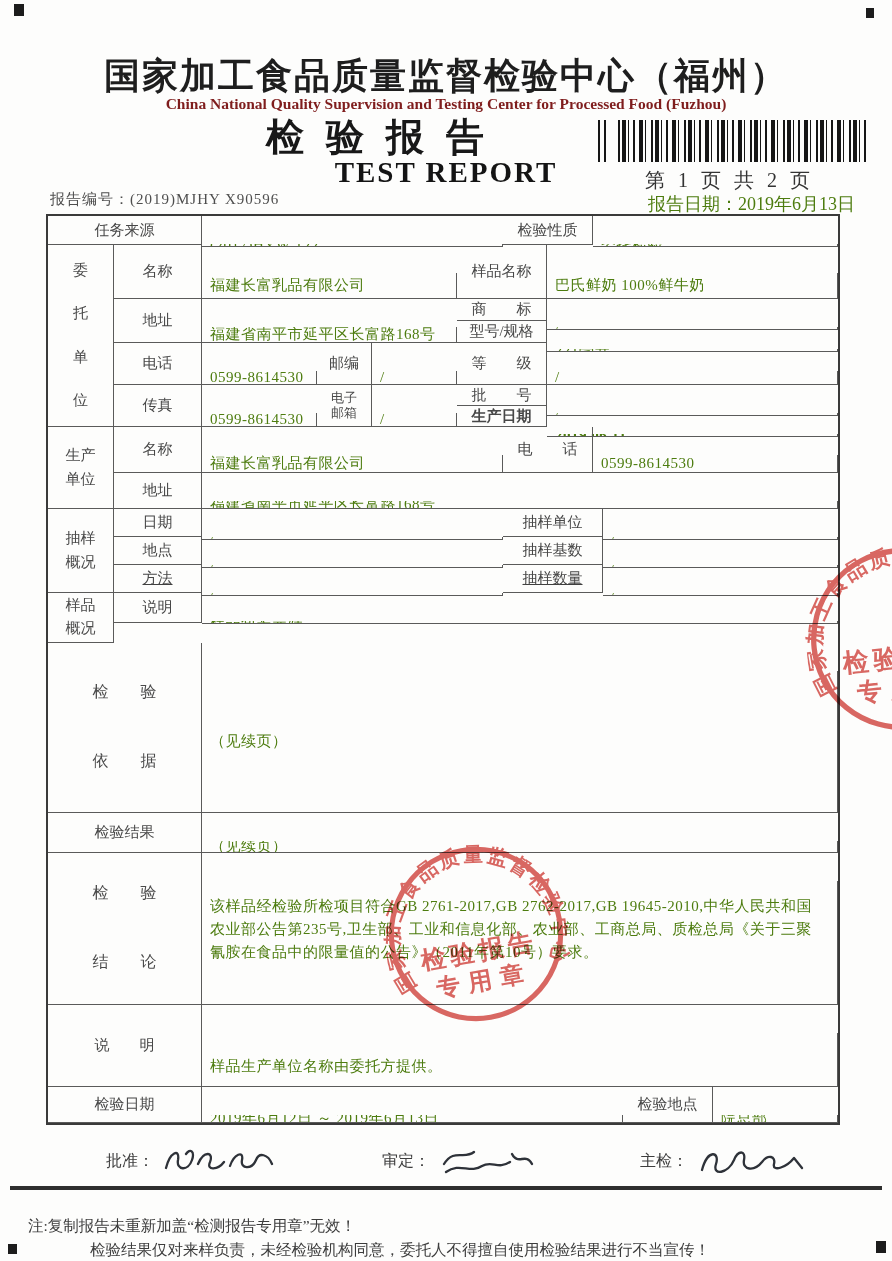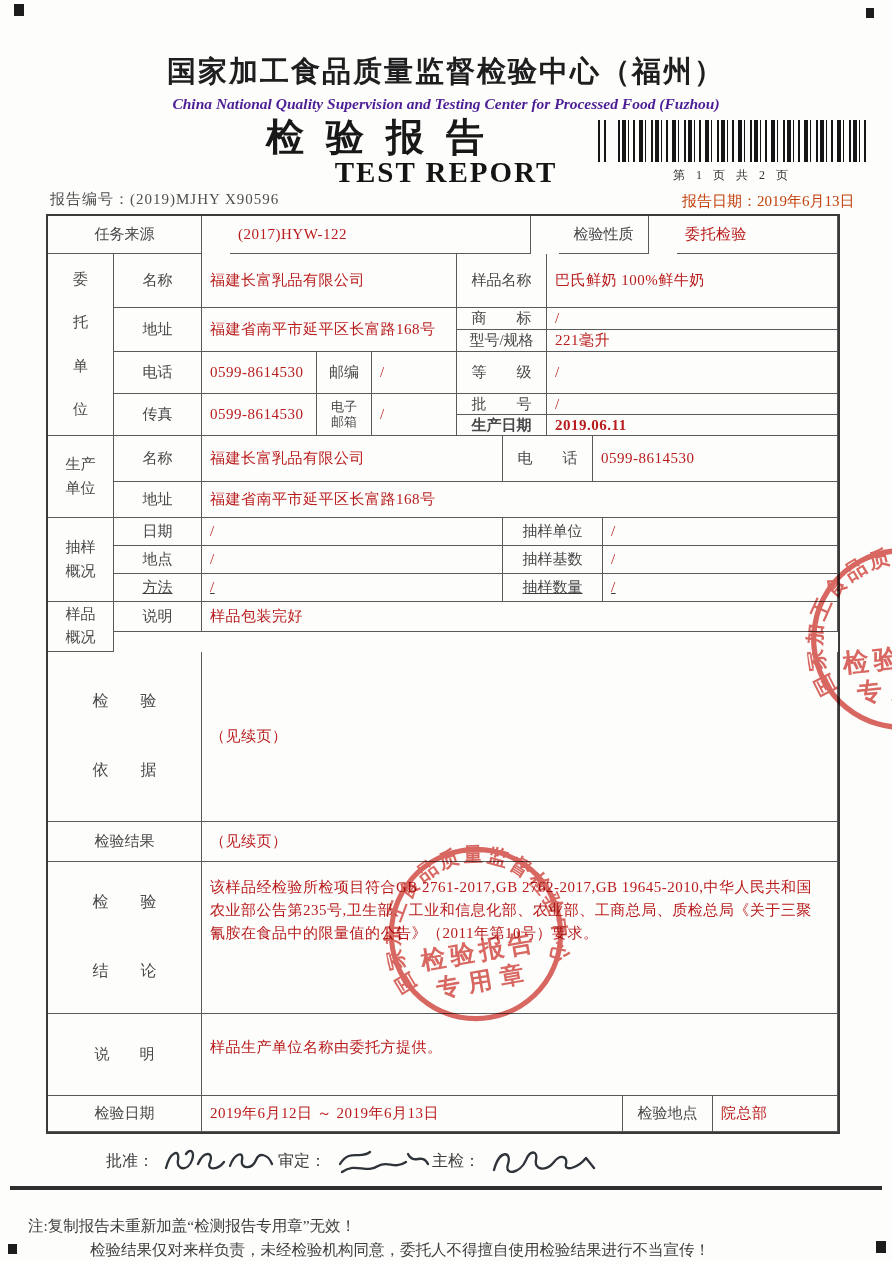"国家加工食品质量监督检验中心（福州）" .org-cn { font-size: 29px -> 36px }
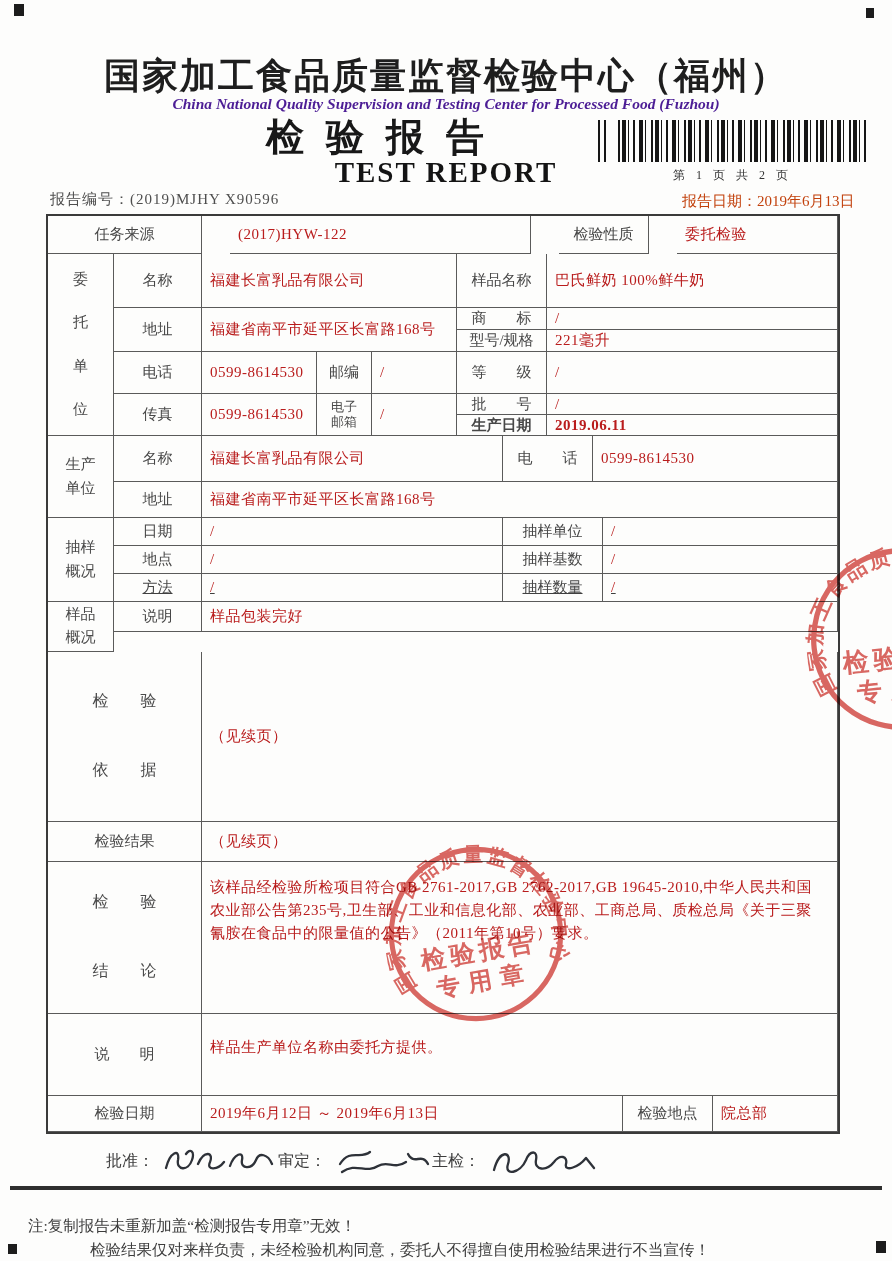"China National Quality Supervision and" .org-en { color: #4c1d95 -> #7f1d1d; font-style: italic -> none }
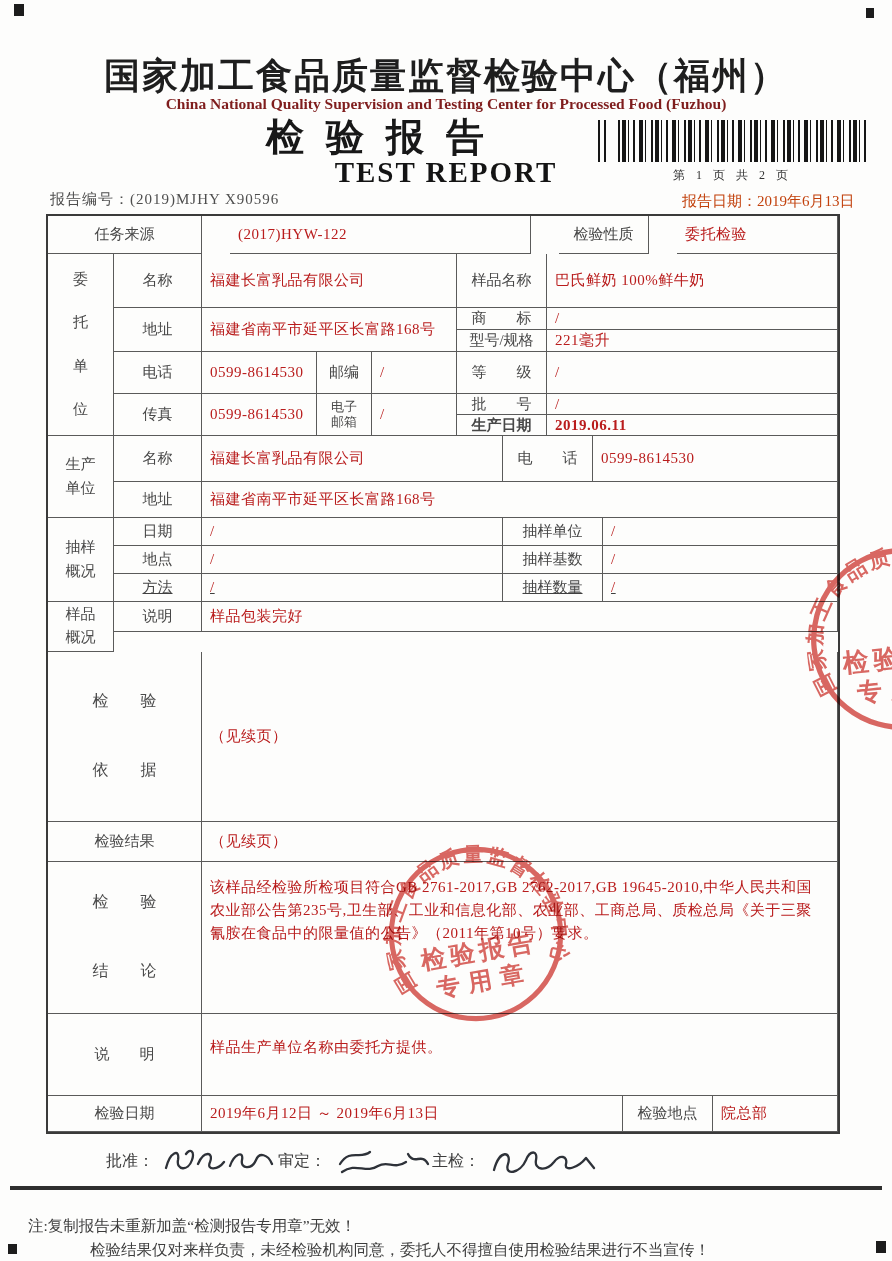"第 1 页 共 2" .page-info { font-size: 12px -> 20px; margin-left: 28px -> none }
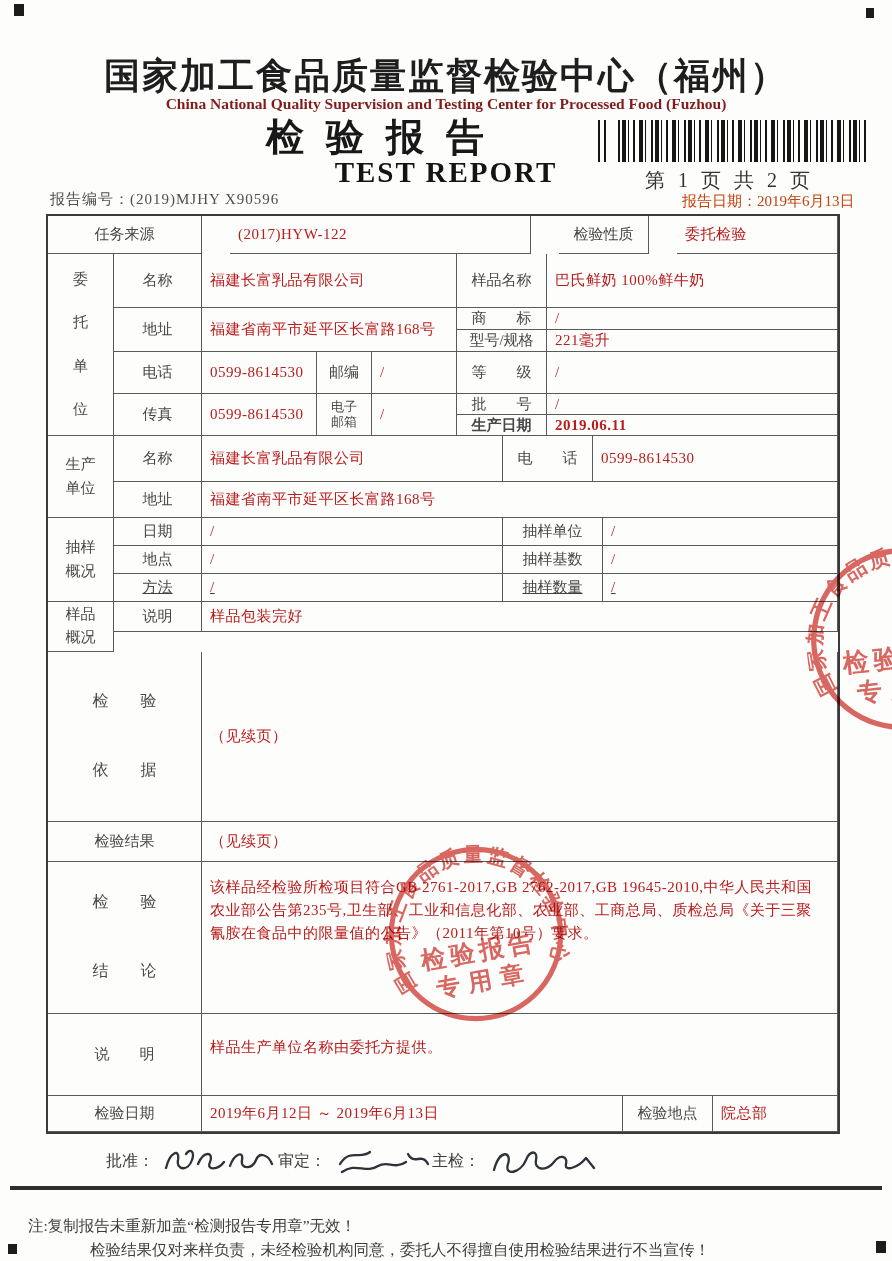"报告日期：2019年6月13日" .report-date { color: #c2410c -> #4d7c0f; font-size: 15px -> 18px; left: 682px -> 648px }
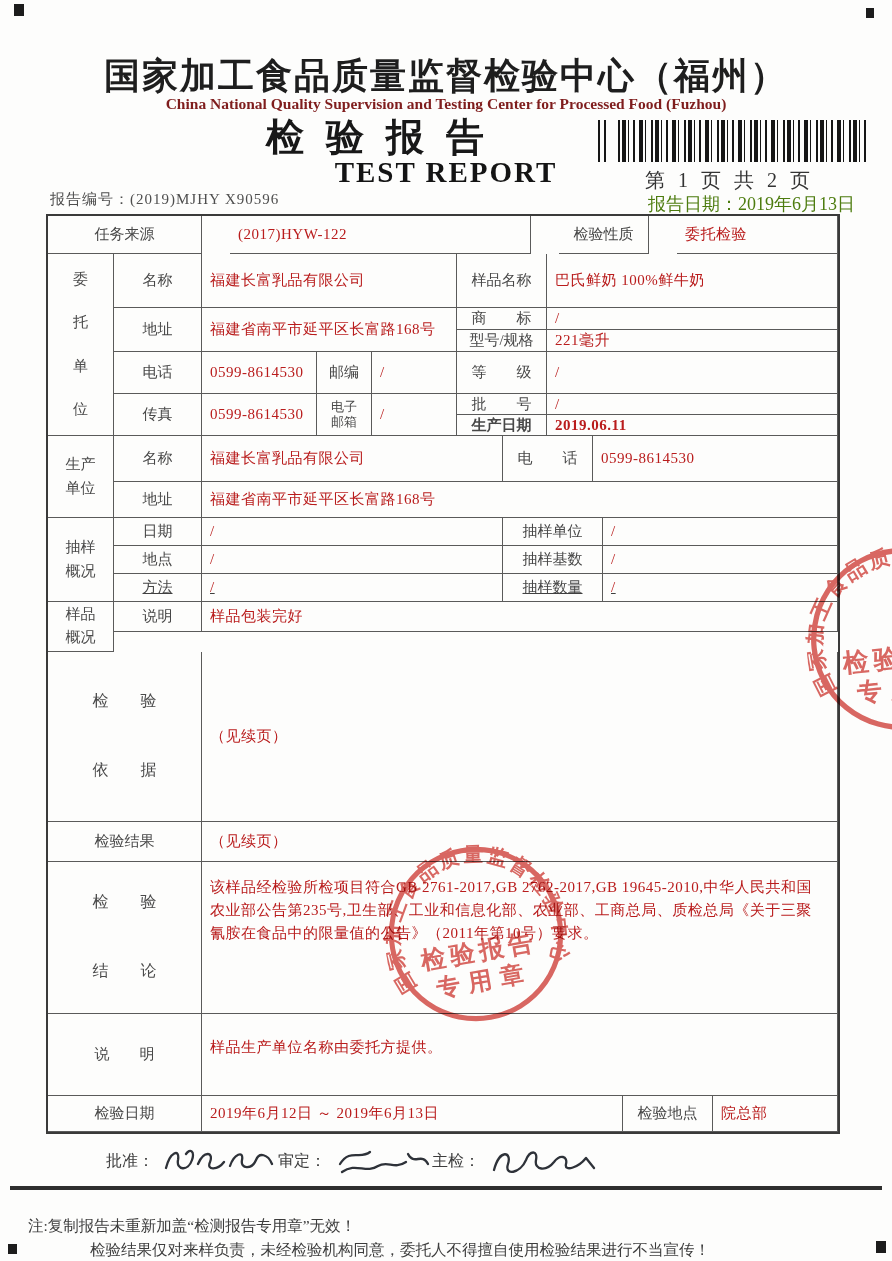"任务来源" div.r { gap: 28px -> none; height: 38px -> 29px }
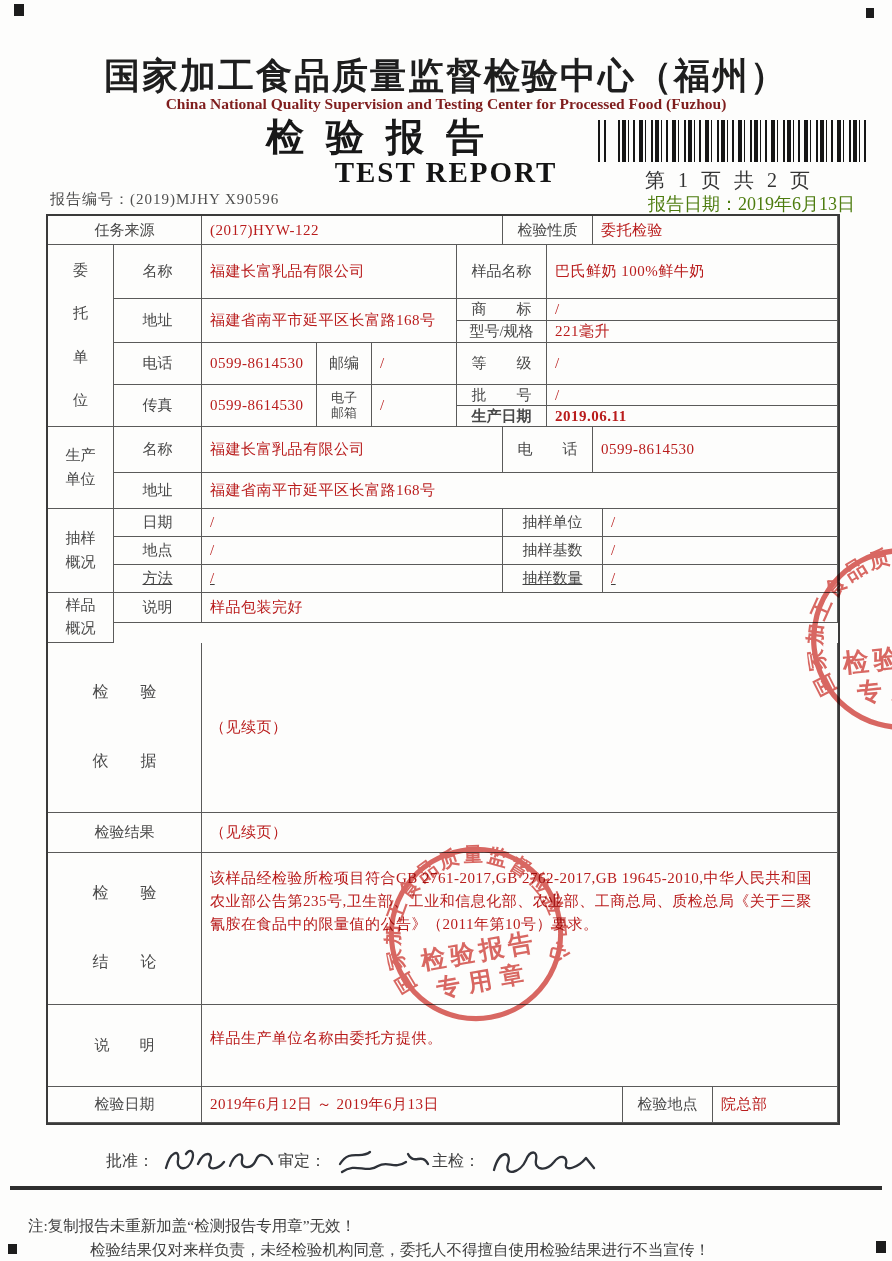"(2017)HYW-122" .val { color: #b91c1c -> #4d7c0f; margin-top: none -> 28px }
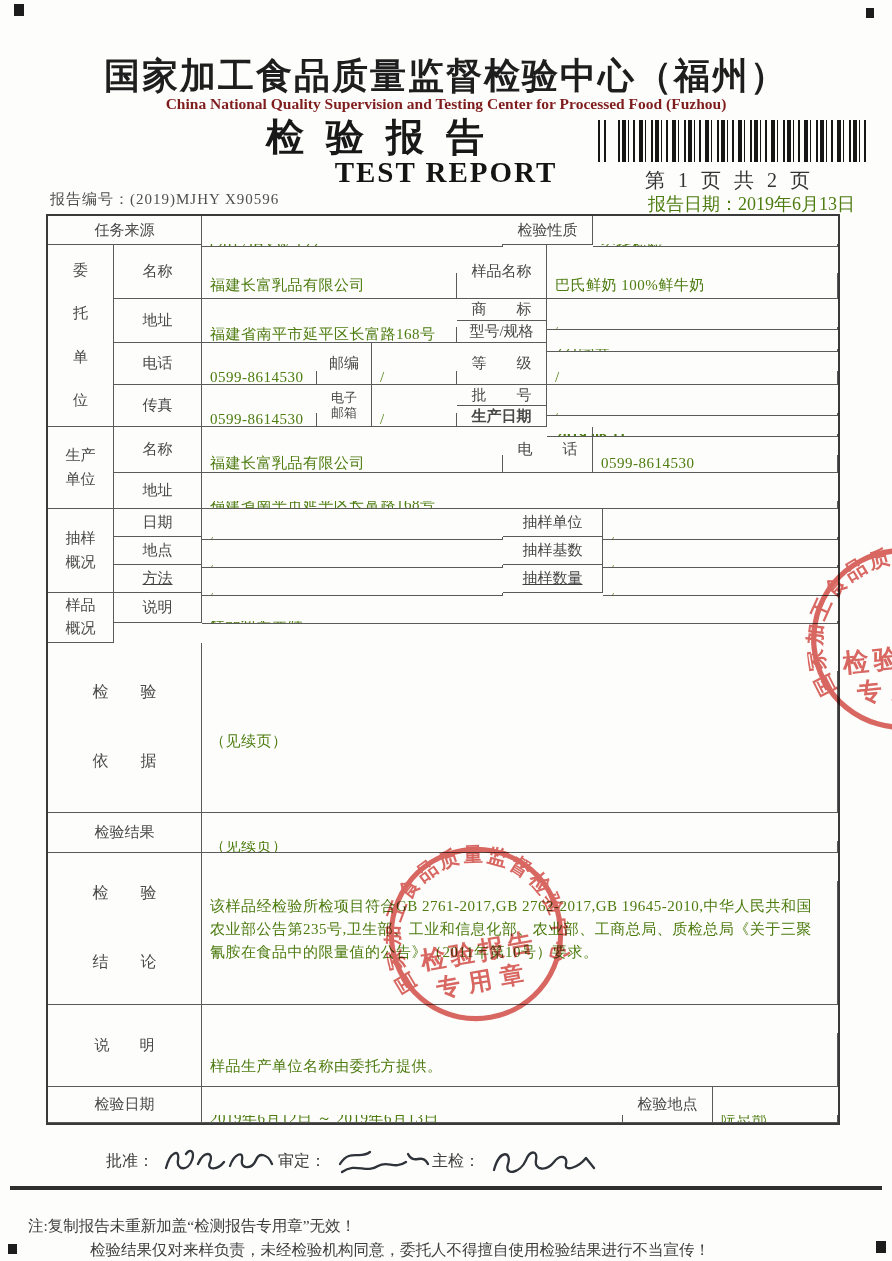"批准：" .sig-row { justify-content: flex-start -> space-between }
